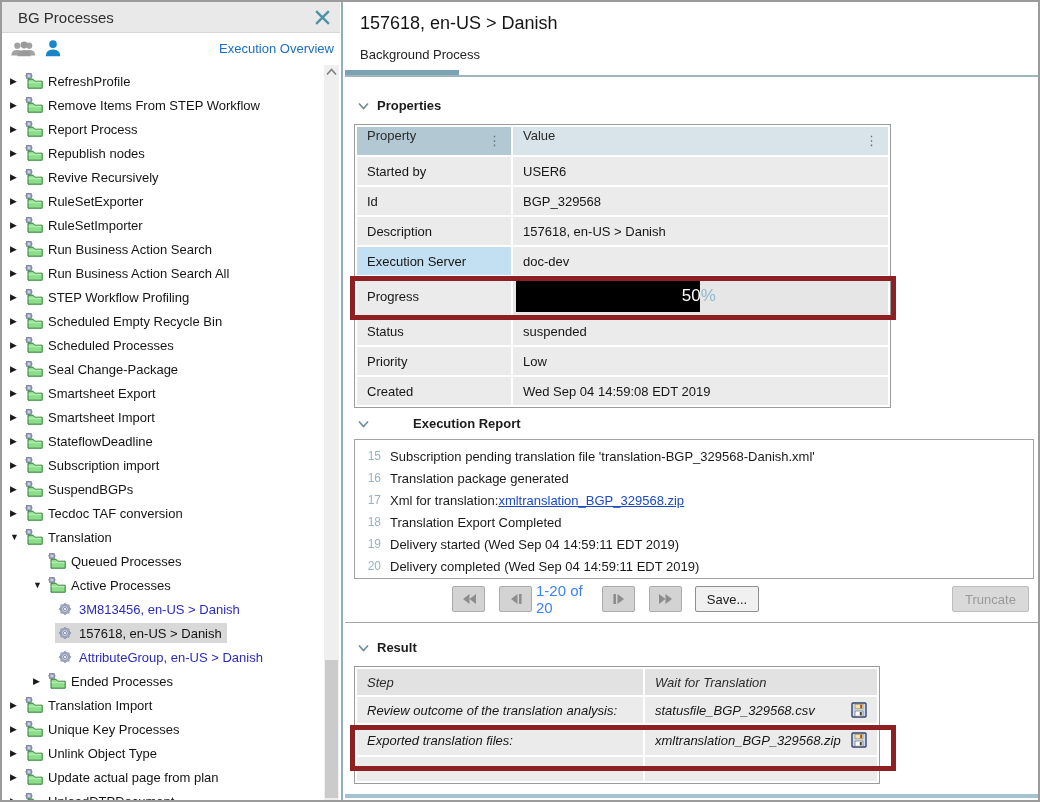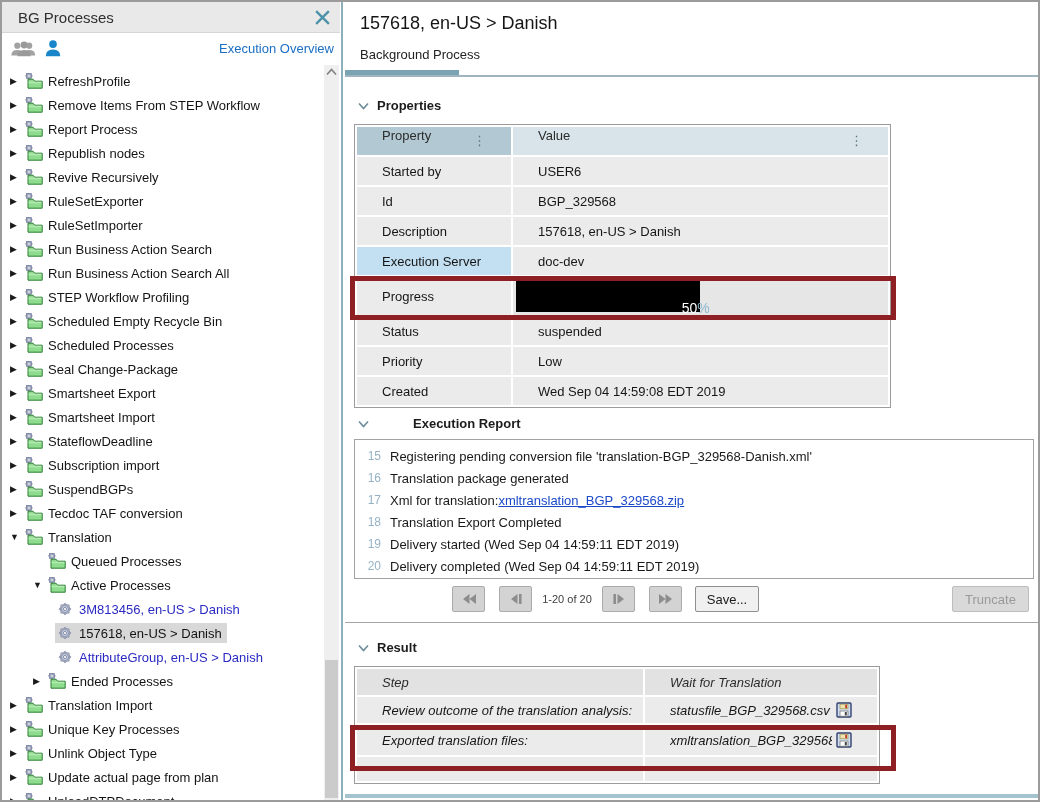"Property" table.gridtbl th, table.gridtbl td { padding: 0 25px -> 0 10px }
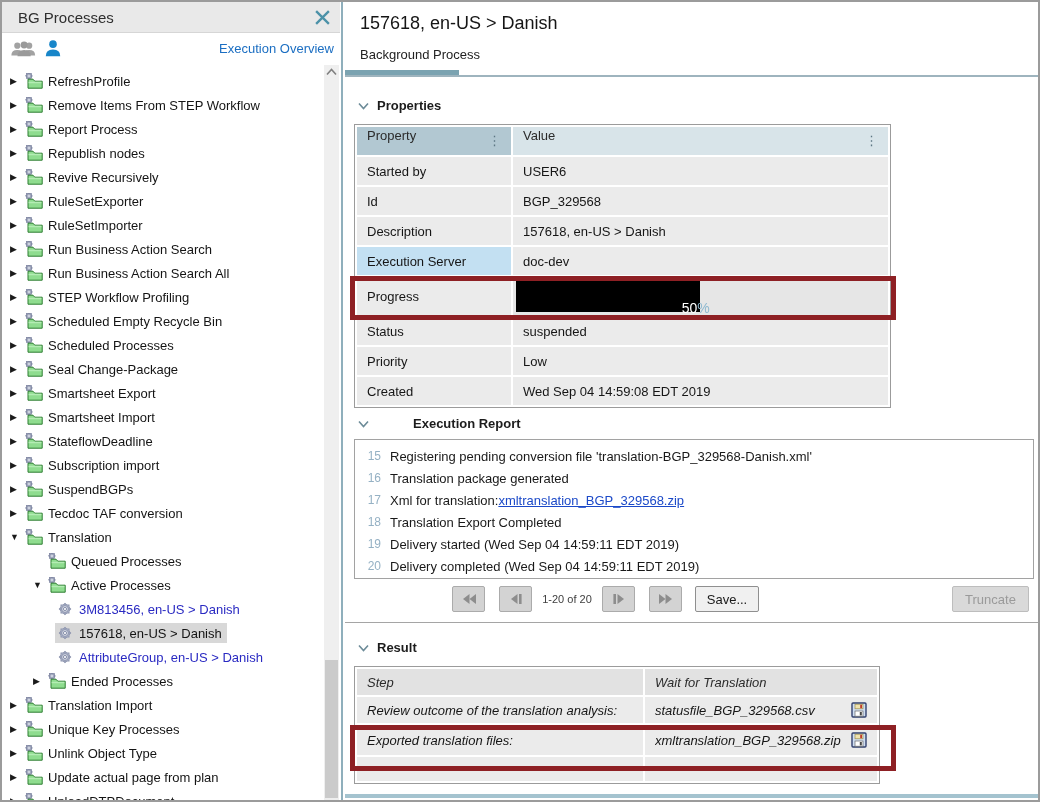"50%" .plab { font-size: 14px -> 17px; margin-top: 12px -> none }
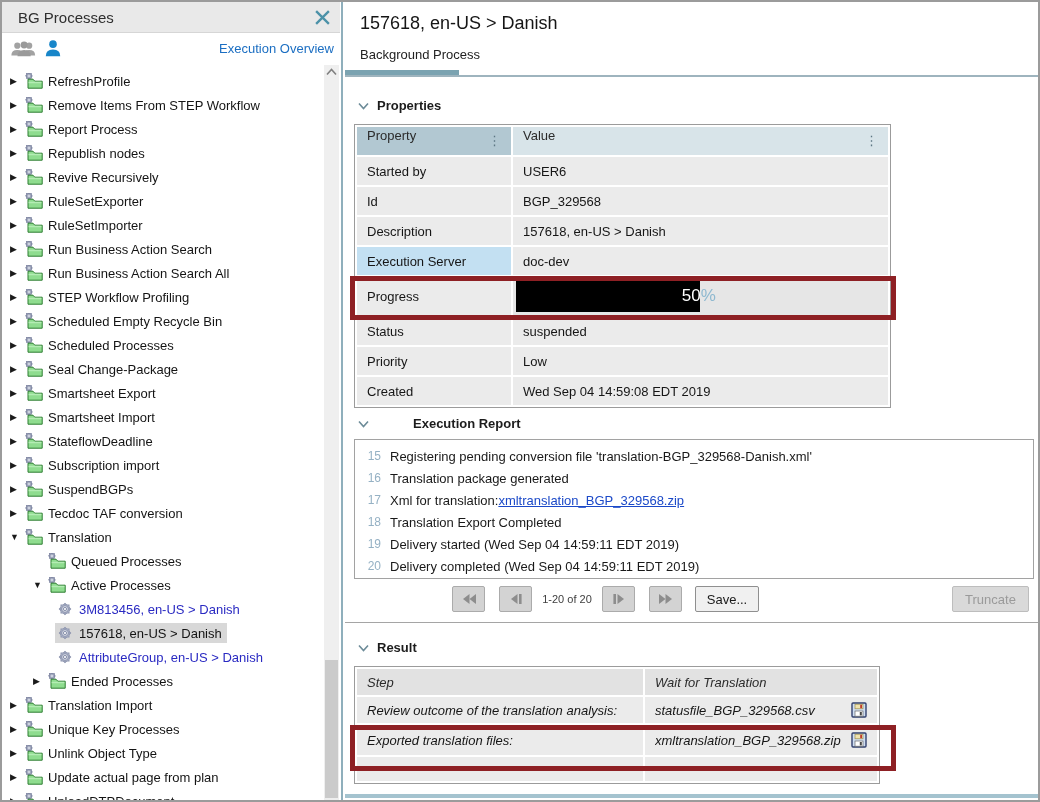"Registering pending conversion file" span.rtext { text: Registering pending conversion -> Subscription pending translation }
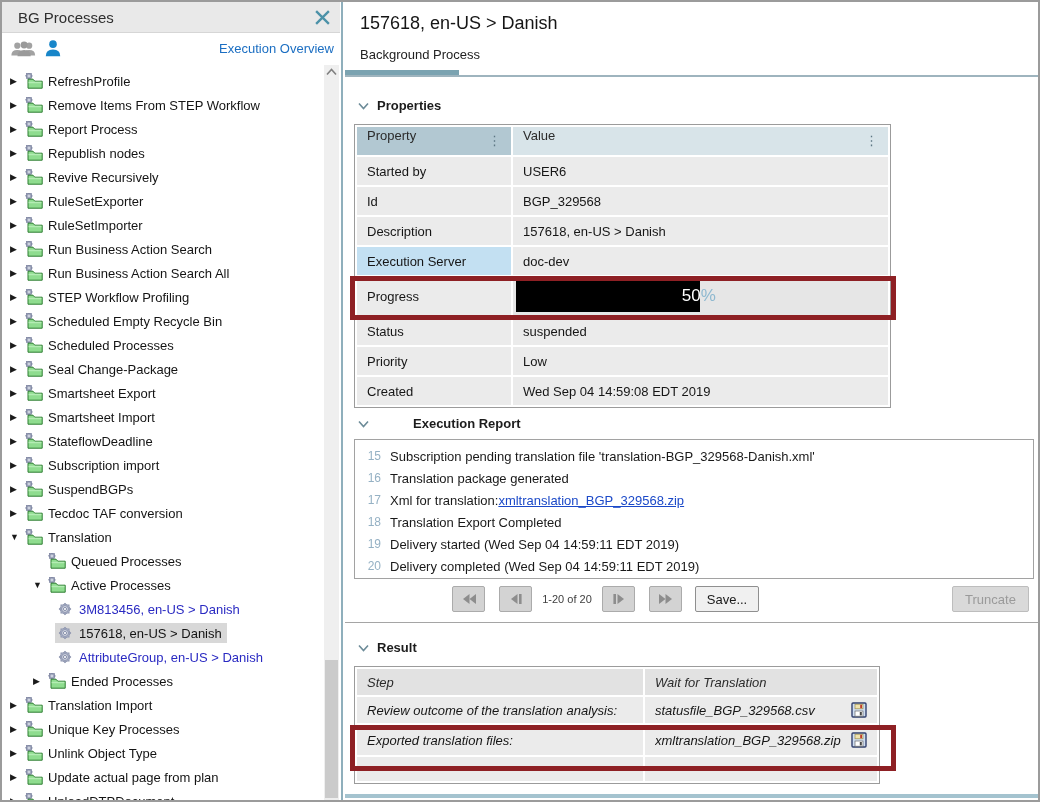"1-20 of 20" #page-range { color: #404040 -> #3b82f6; font-size: 11px -> 15px }
